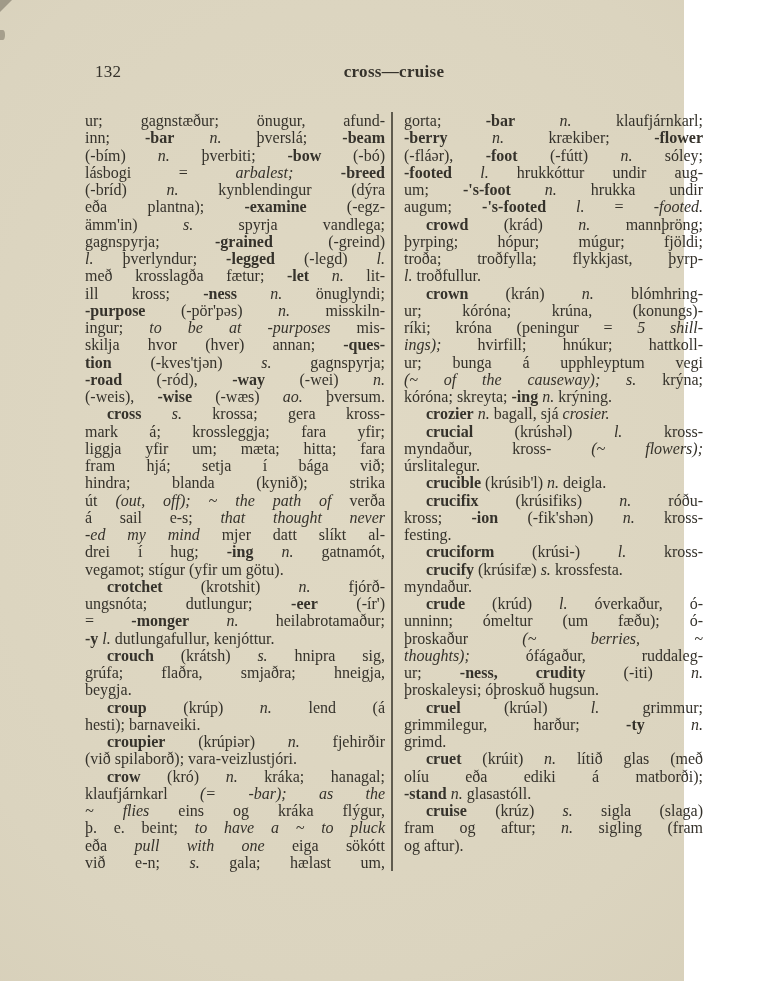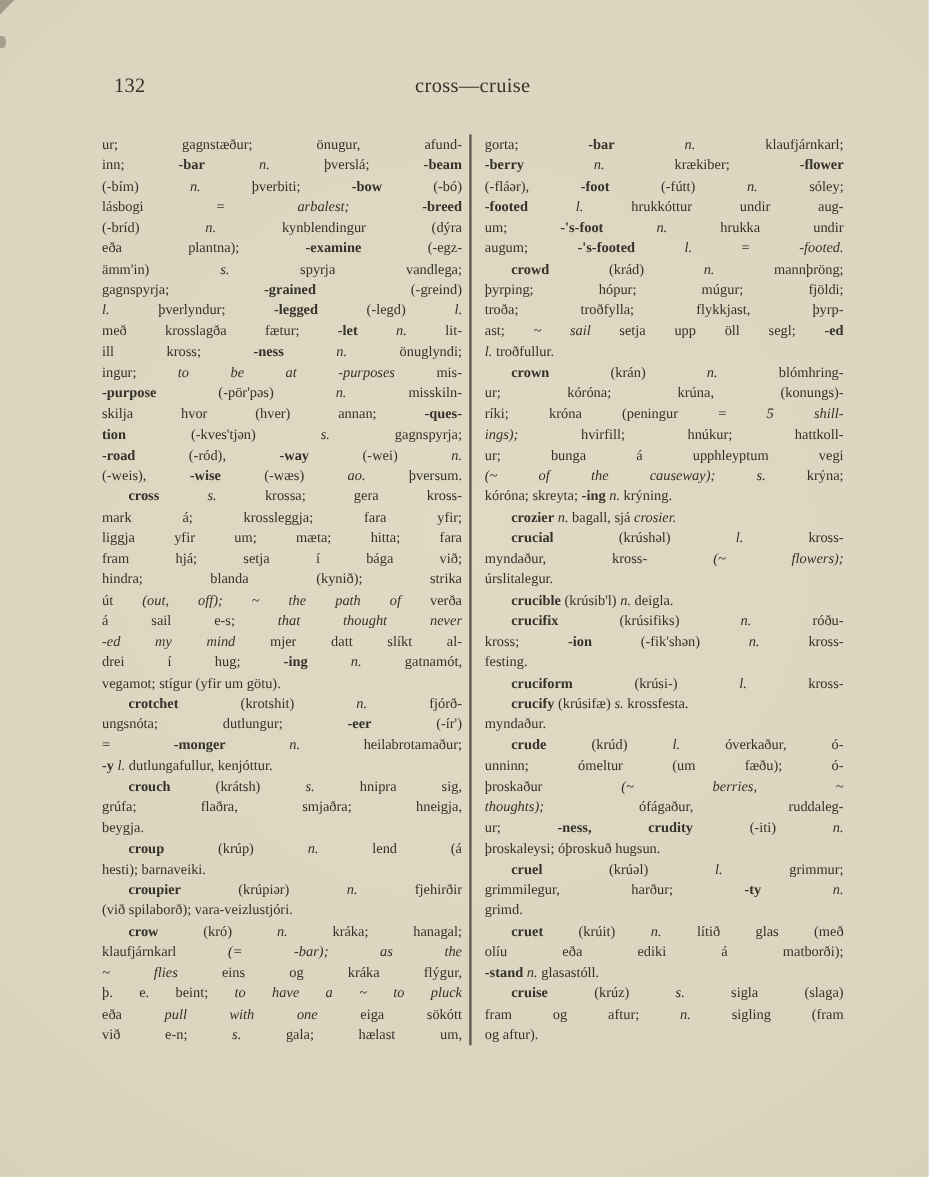"132" .page { width: 774px -> 684px }
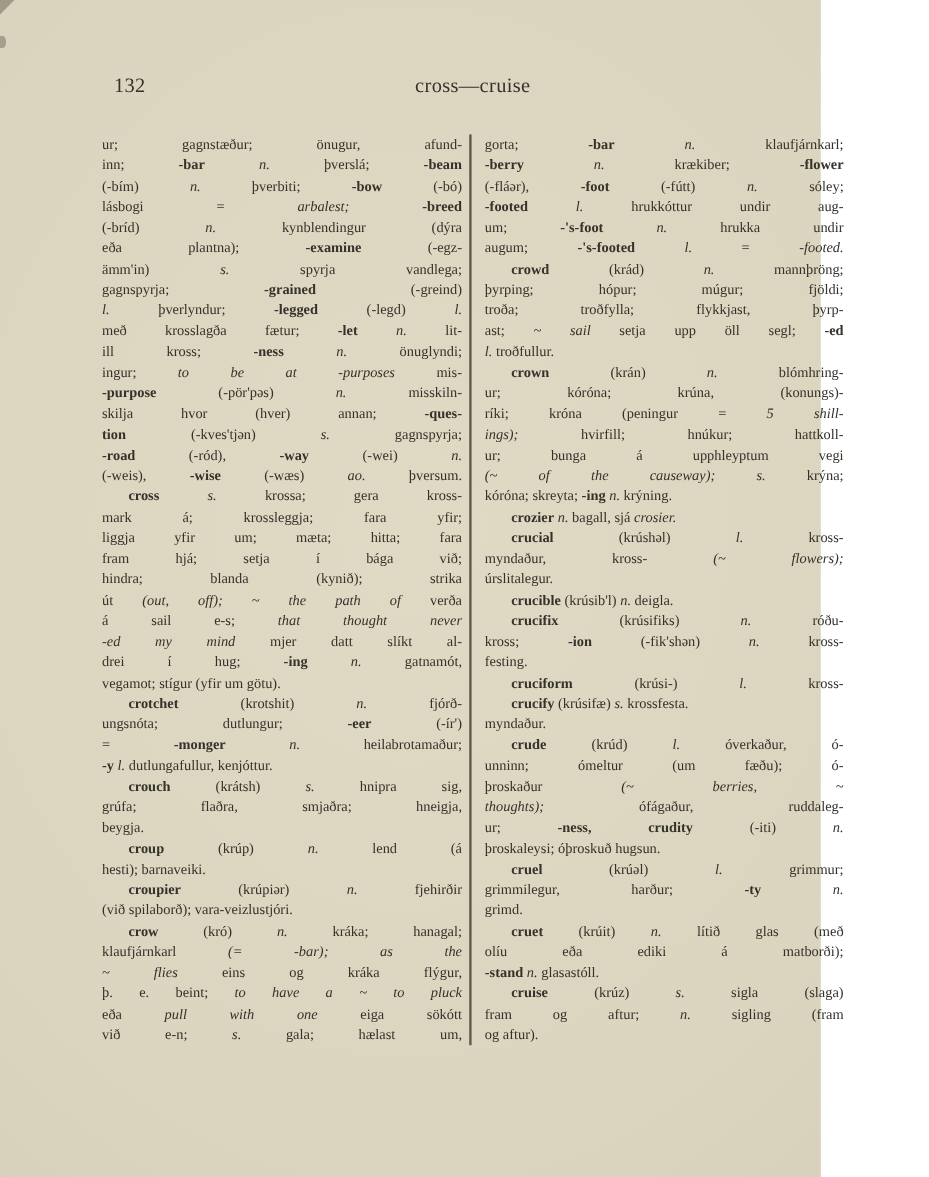"cross—cruise" .runhead { font-weight: none -> bold }
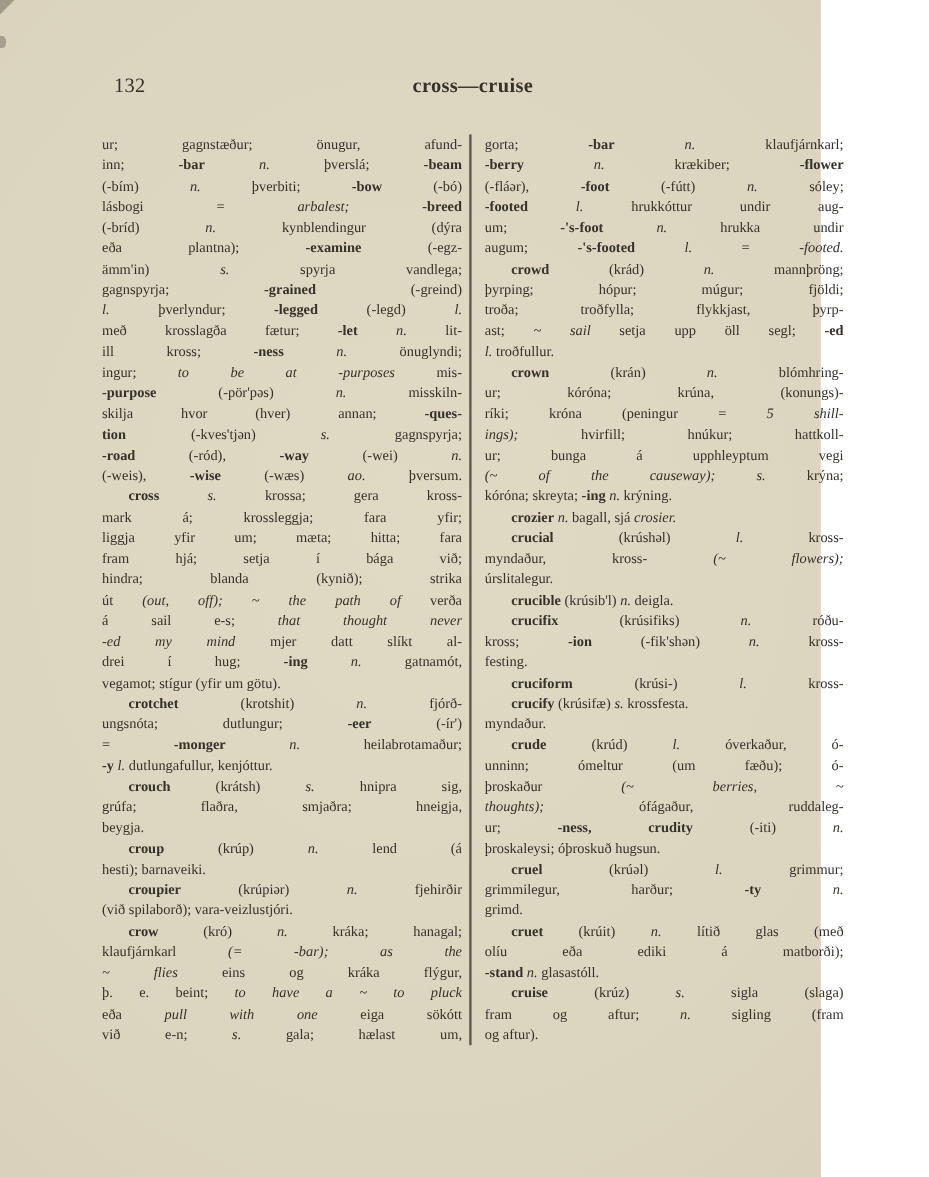"ur; gagnstæður; önugur, afund-" .col { font-size: 12px -> 16px }
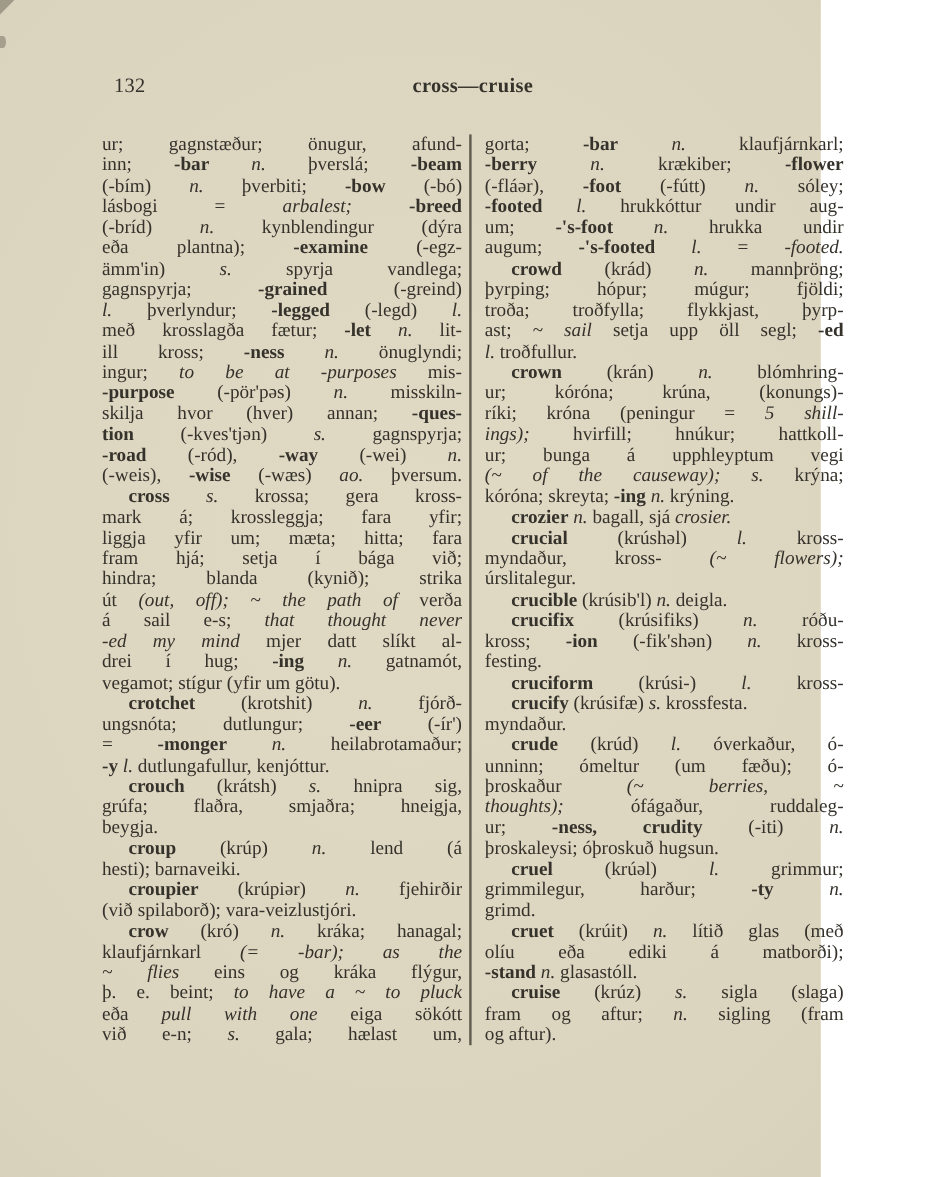"ast; ~ sail setja upp" div.line { html: <div><span>ast; </span><span>~ sail</span><span> setja upp öll segl; </span><span>-ed</span></div> -> none }
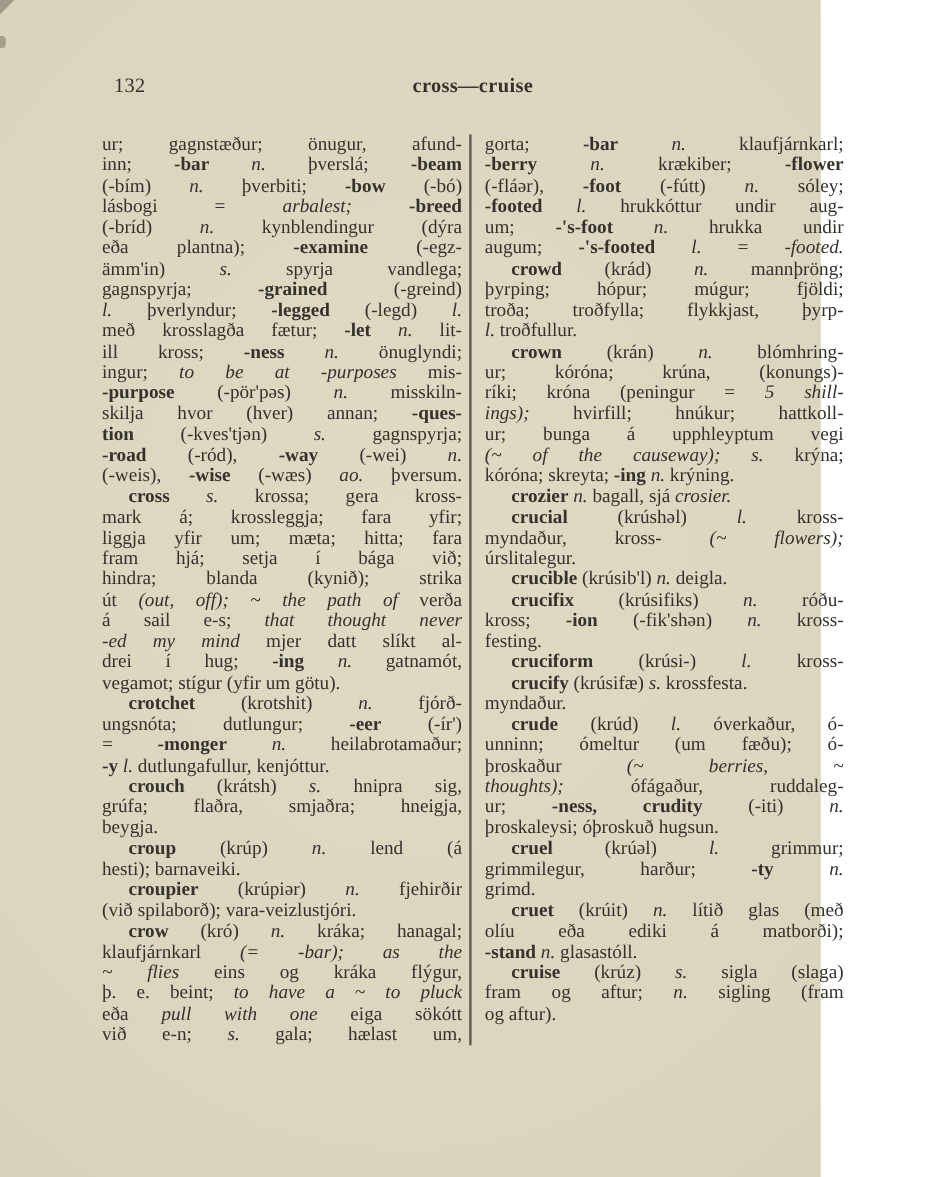"ingur; to be at -purposes" div.line { order: before "-purpose (-pör'pəs) n. misskiln-" -> after "-purpose (-pör'pəs) n. misskiln-" }
